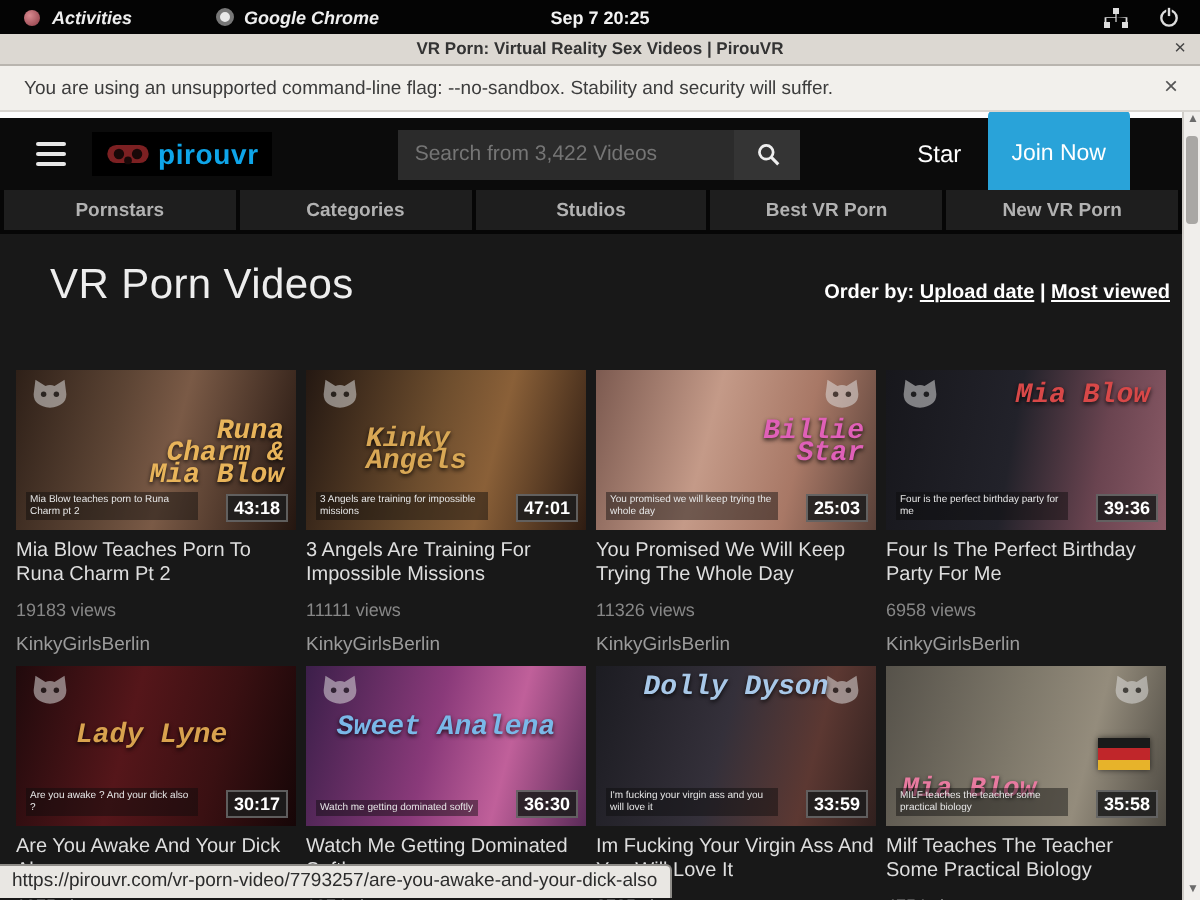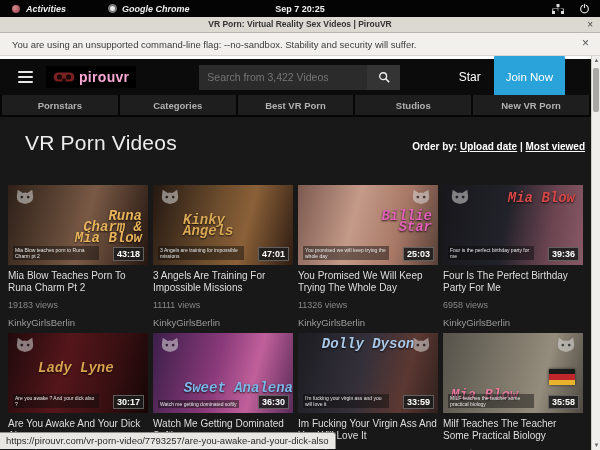"pirouvr" .logo-text { color: #f9a8d4 -> #0ea5e9 }
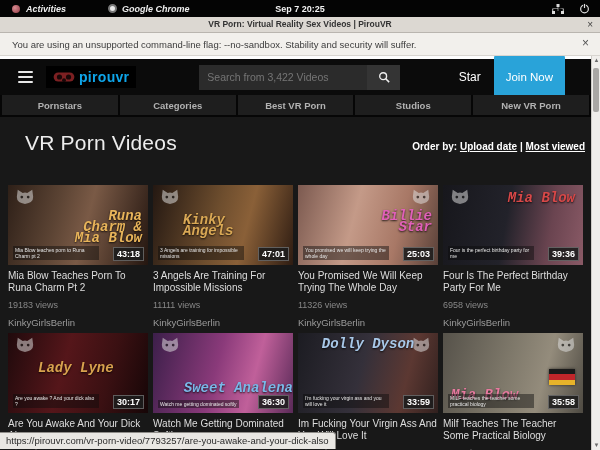"Best VR Porn" div.nav-item { order: before "Studios" -> after "Studios" }
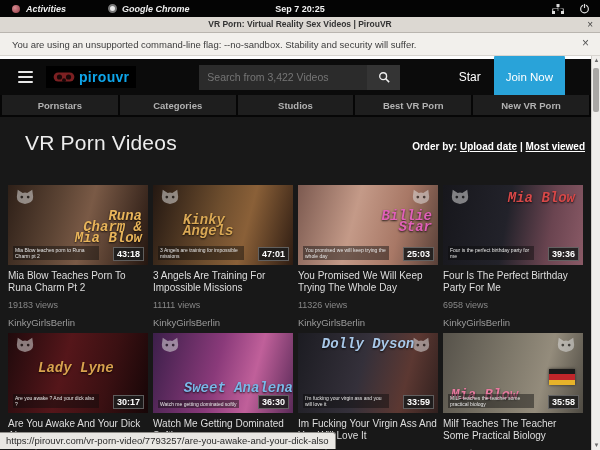"Sweet Analena" .pos-c { margin-top: 24px -> none; text-align: right -> center }
